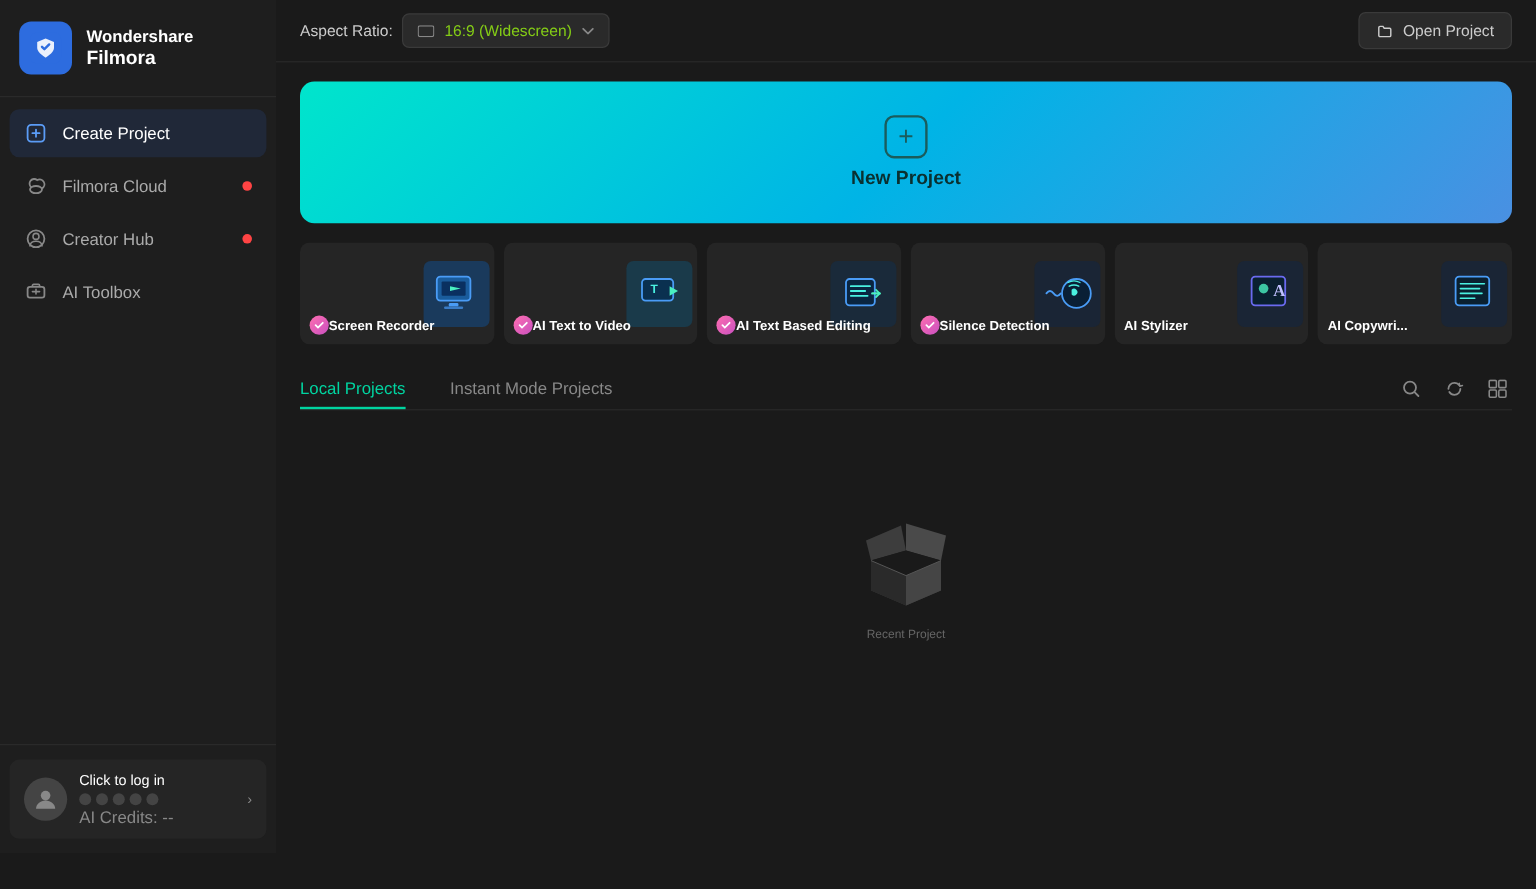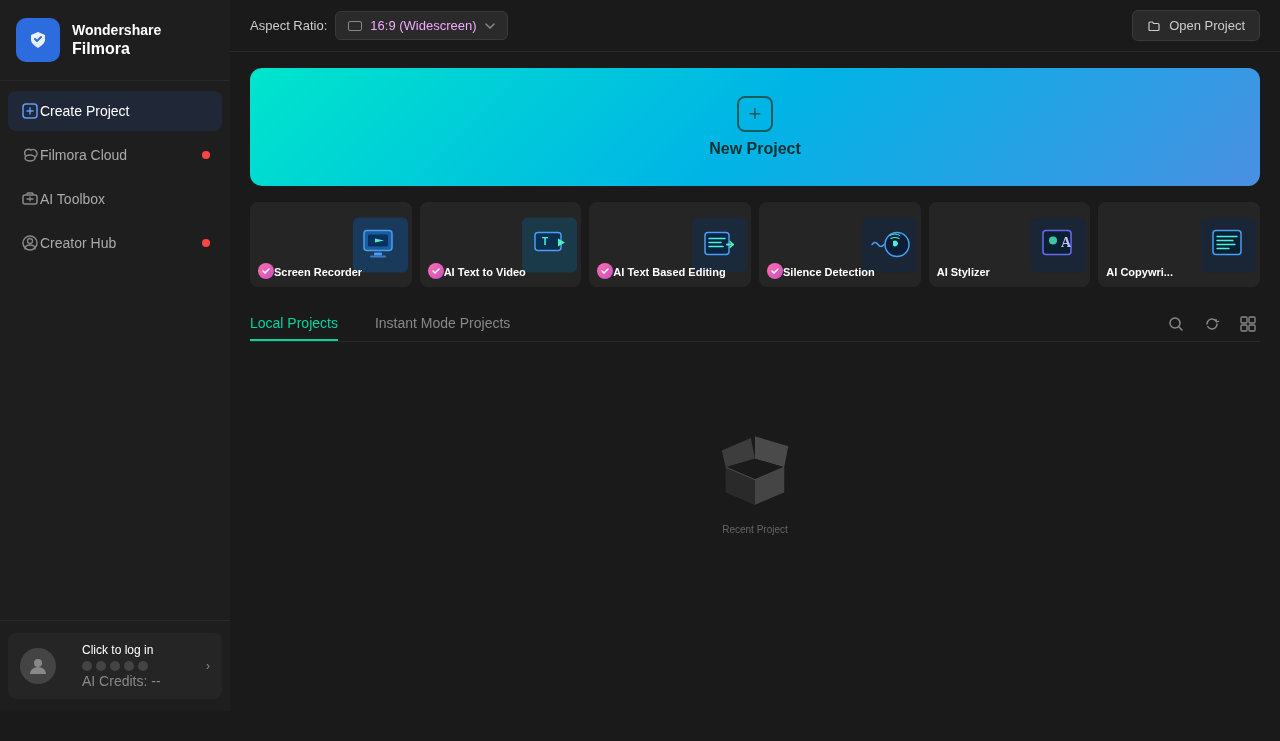"16:9 (Widescreen)" .aspect-ratio-dropdown { color: #f0abfc -> #84cc16 }
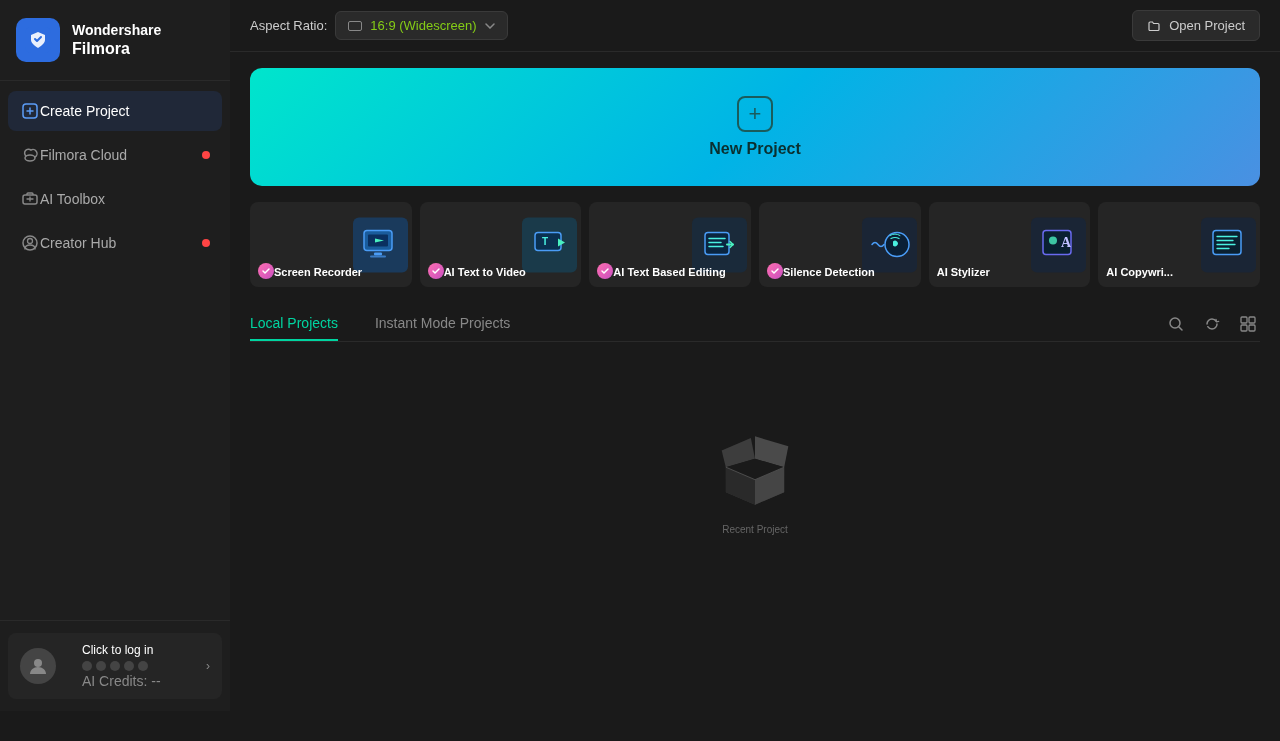"Create Project" .nav-item { gap: none -> 12px }
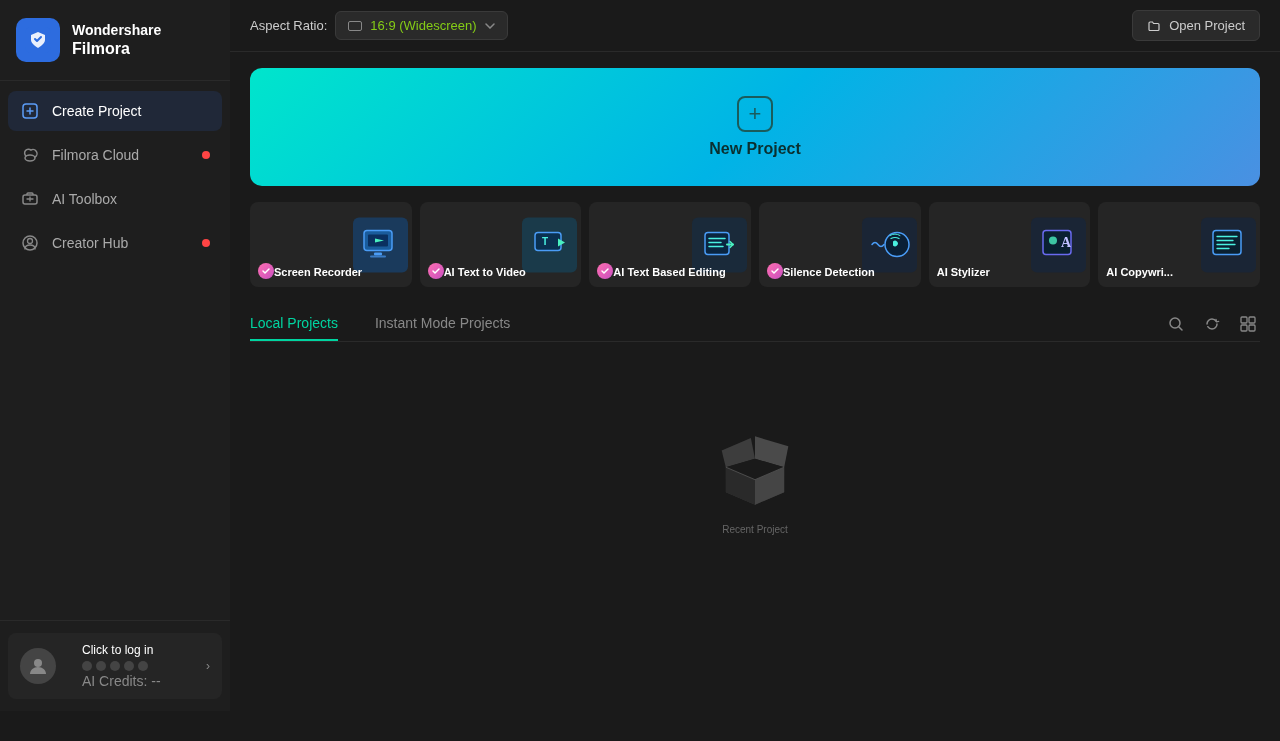"AI Toolbox" div.nav-item { order: before "Creator Hub" -> after "Creator Hub" }
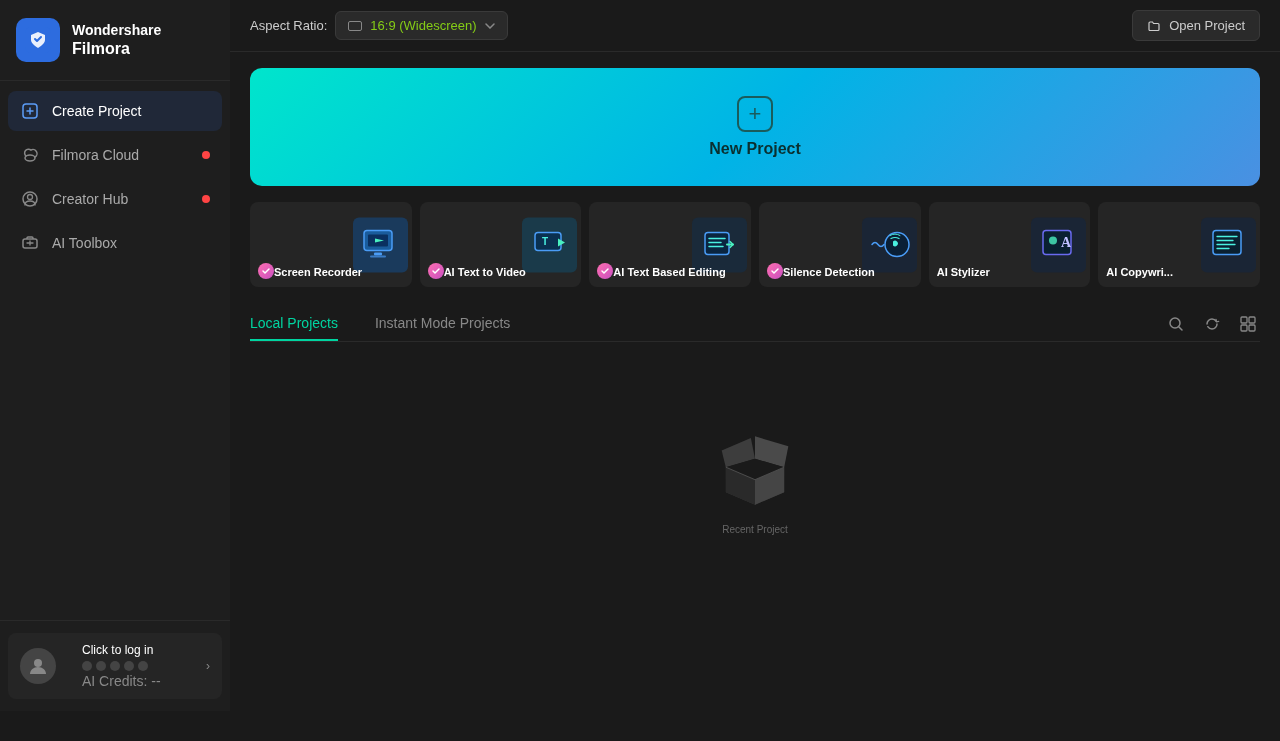"Click to log in" .user-login { gap: 26px -> 10px }
